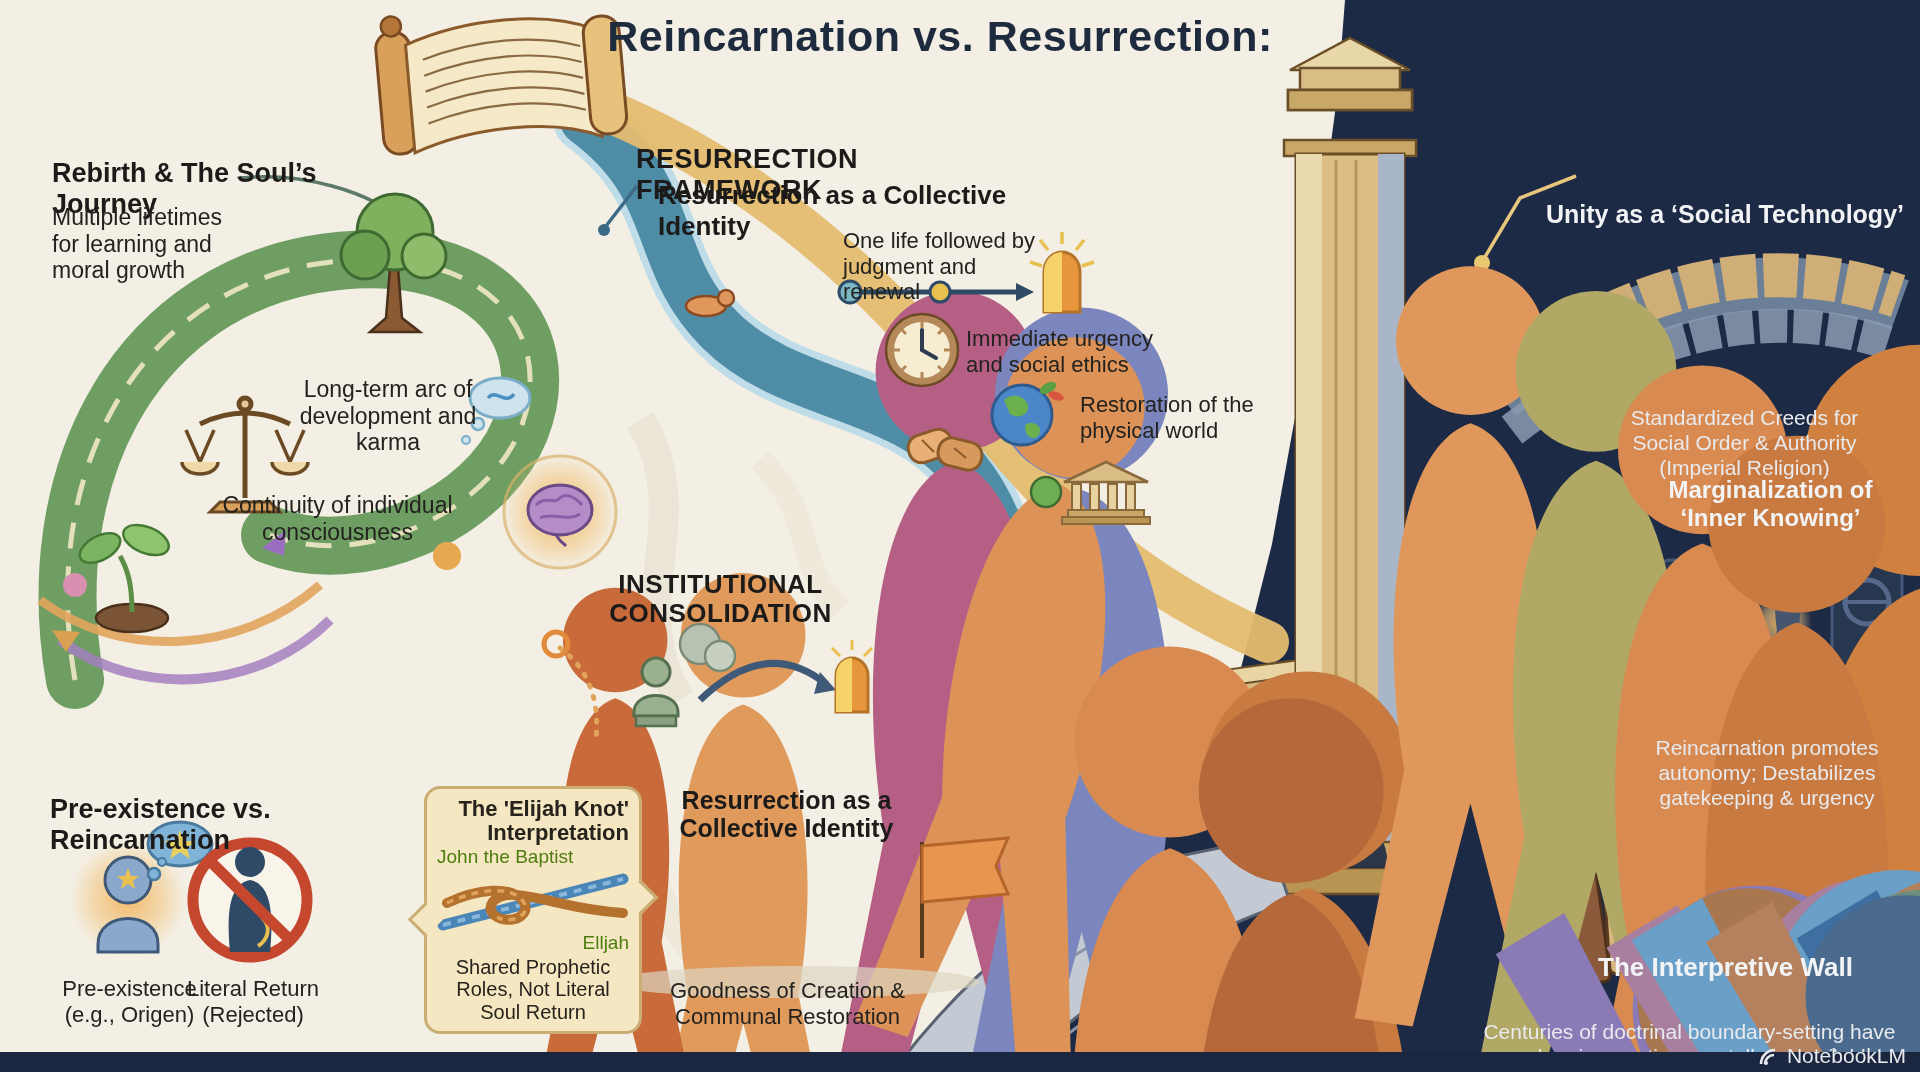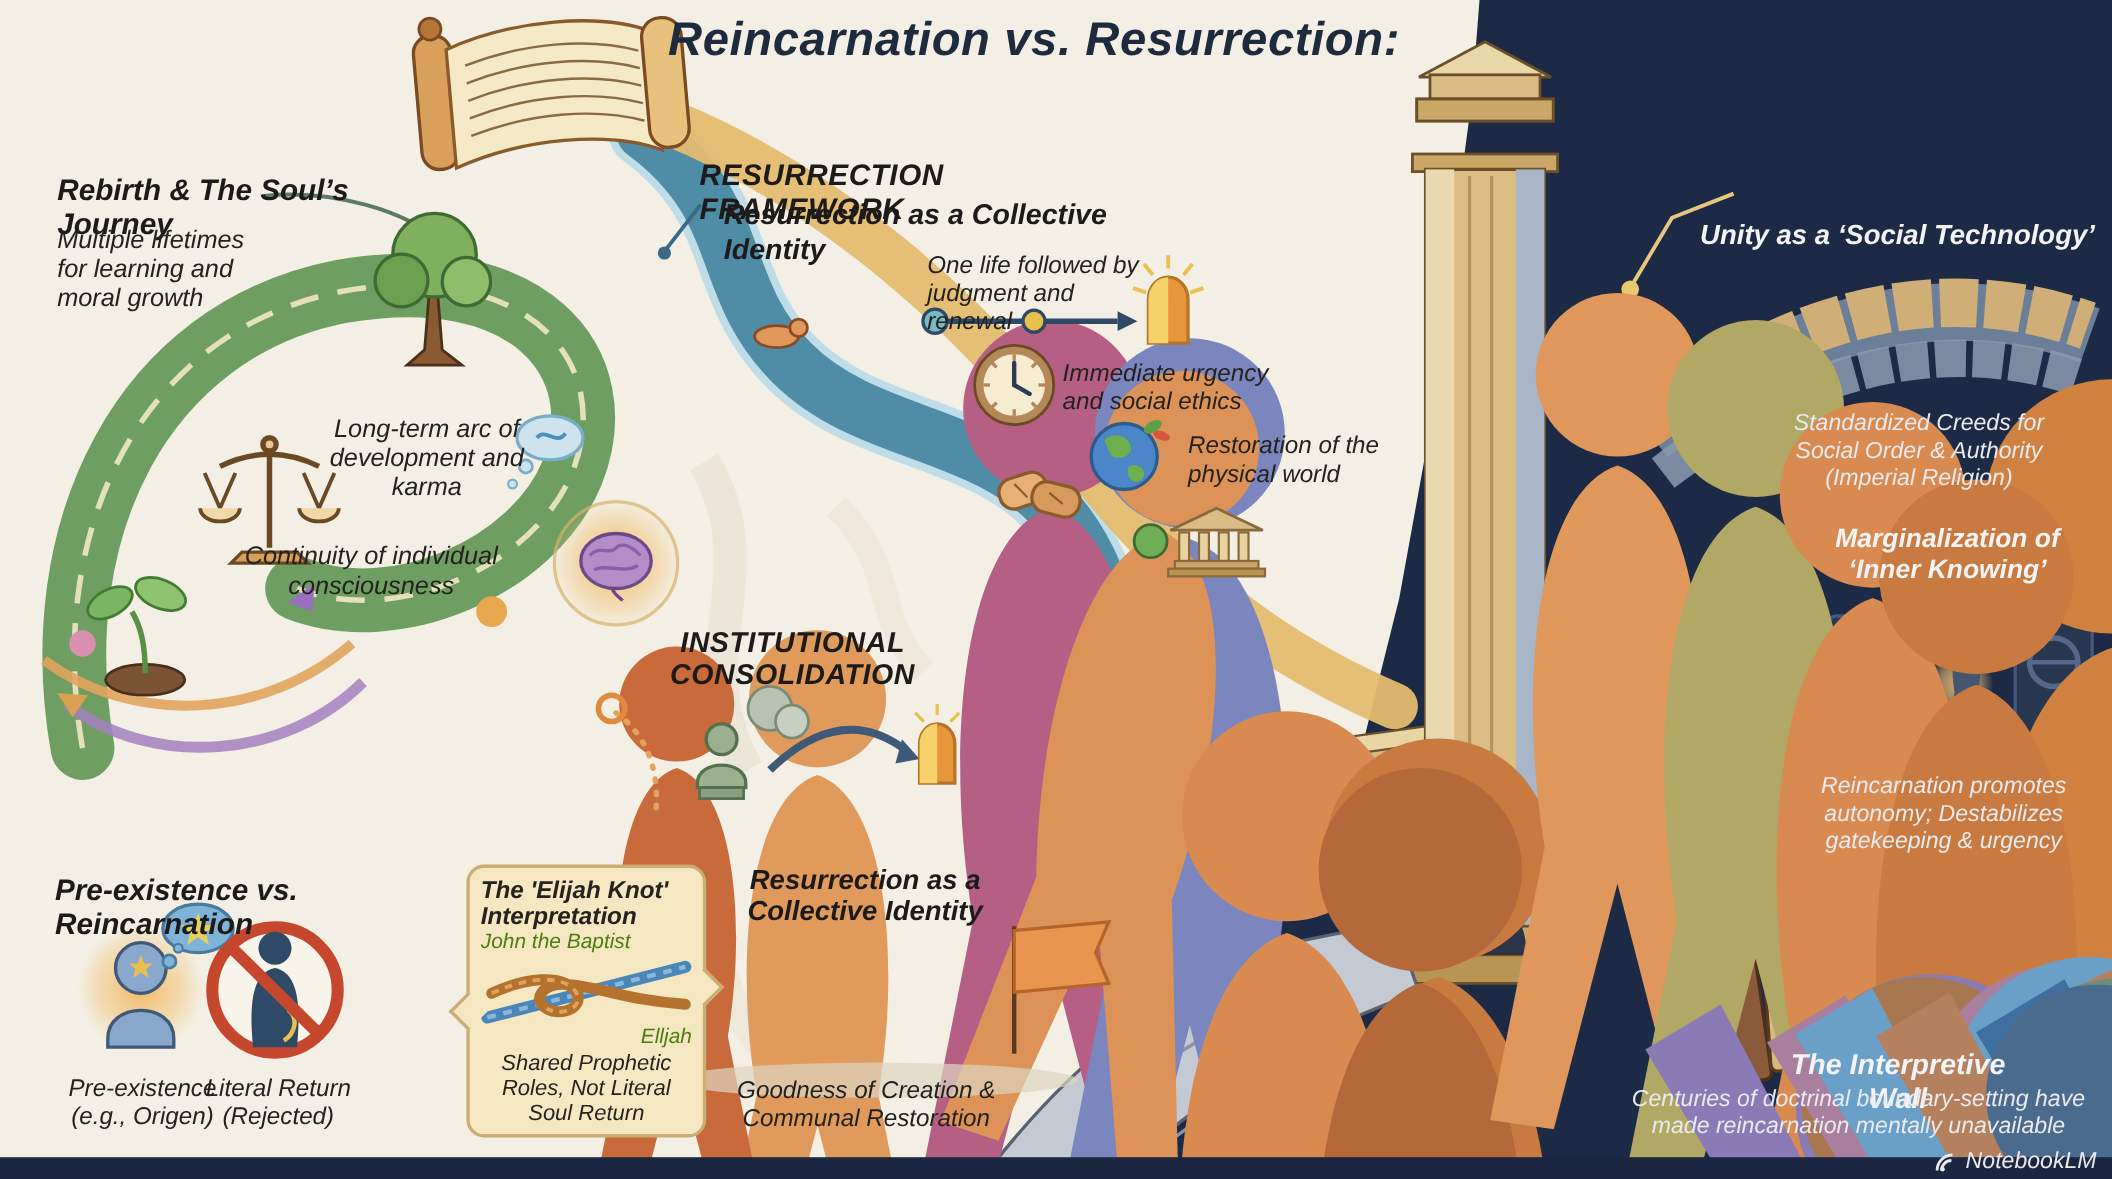"Reincarnation vs. Resurrection:" .canvas { font-style: italic -> none }
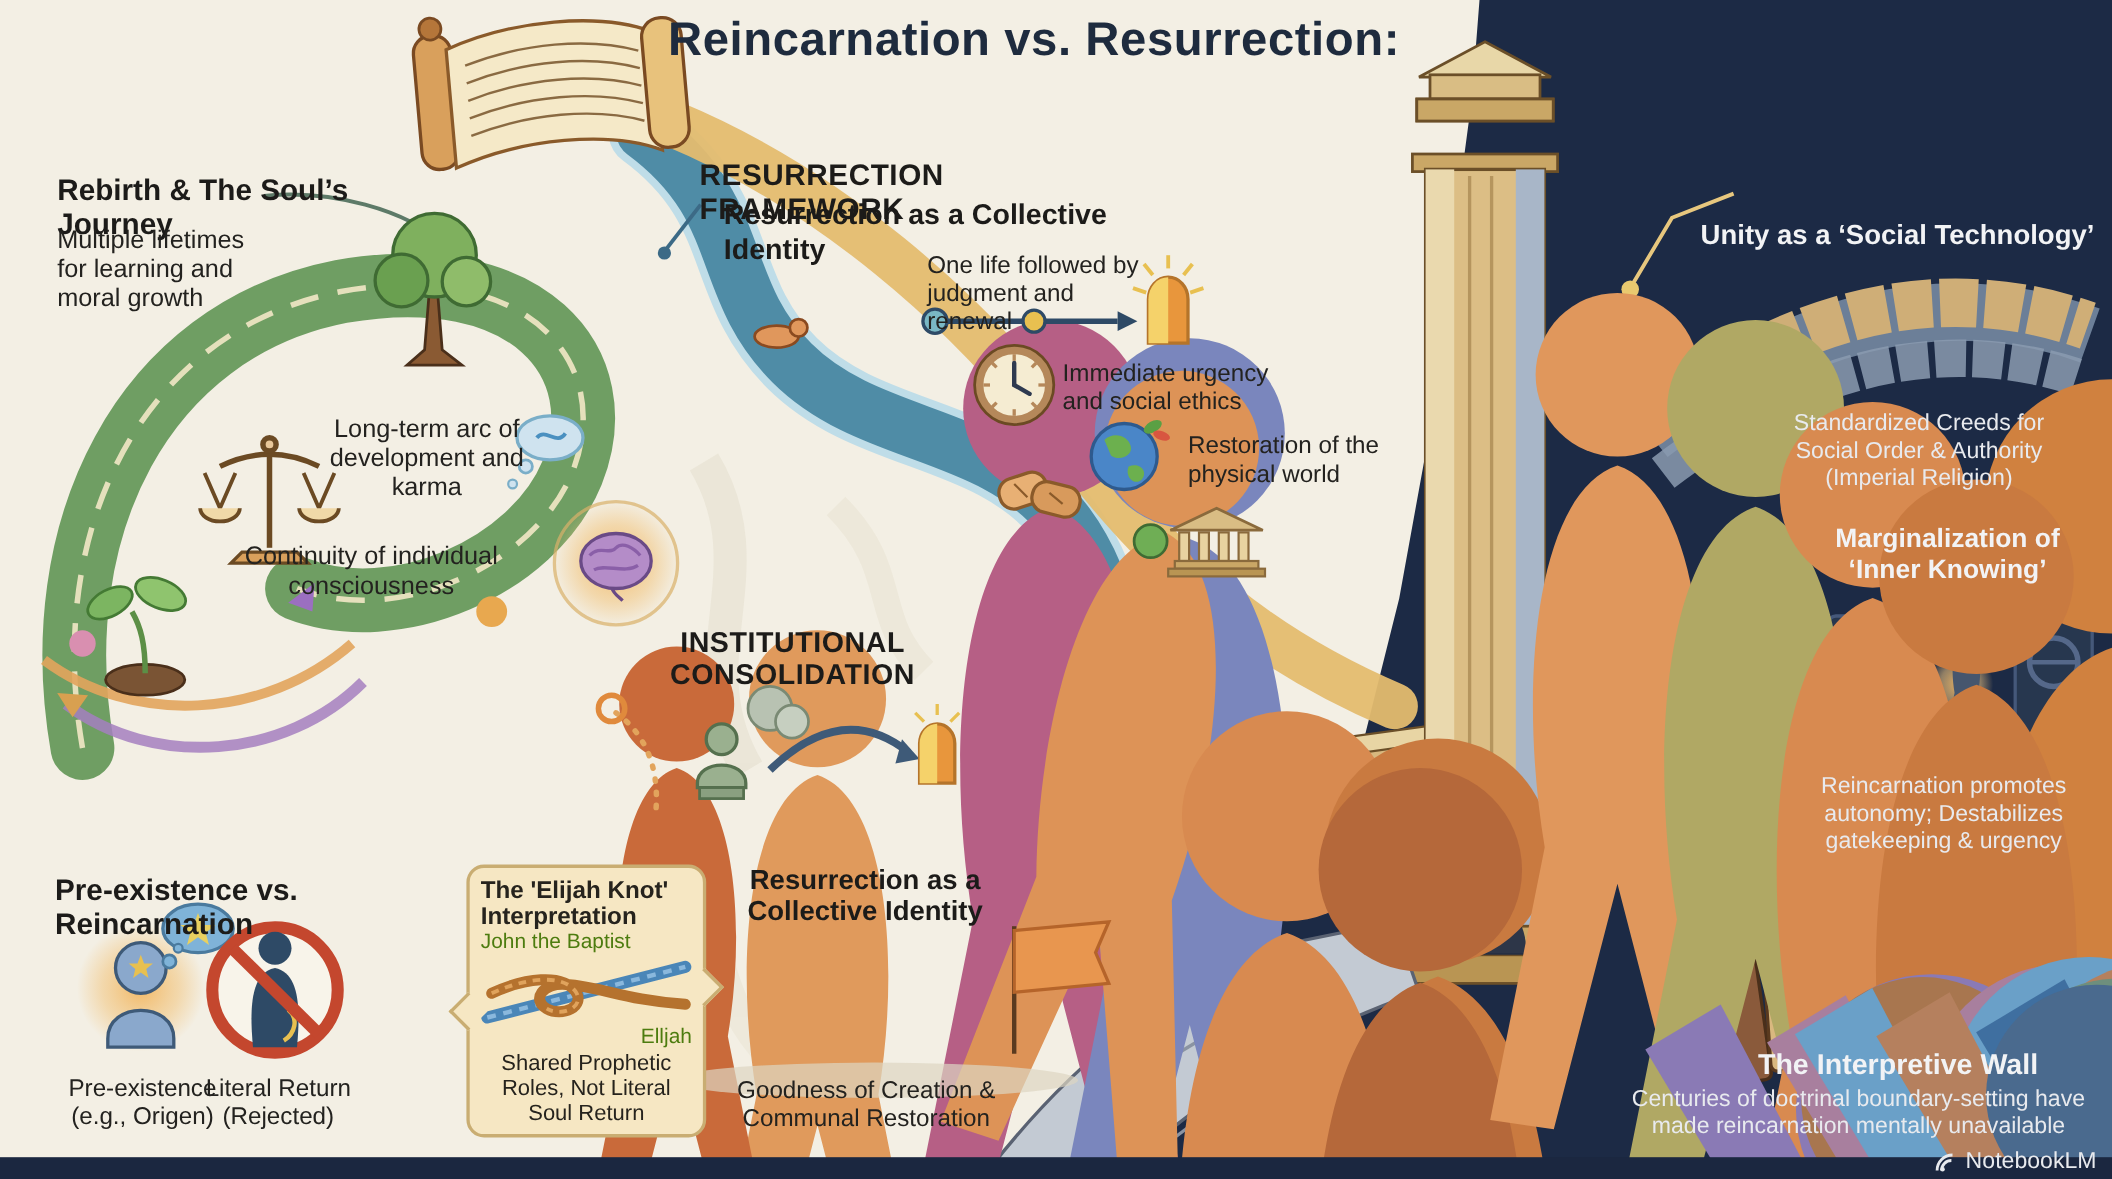"Standardized Creeds for Social Order" .white-r { margin-top: none -> 33px }
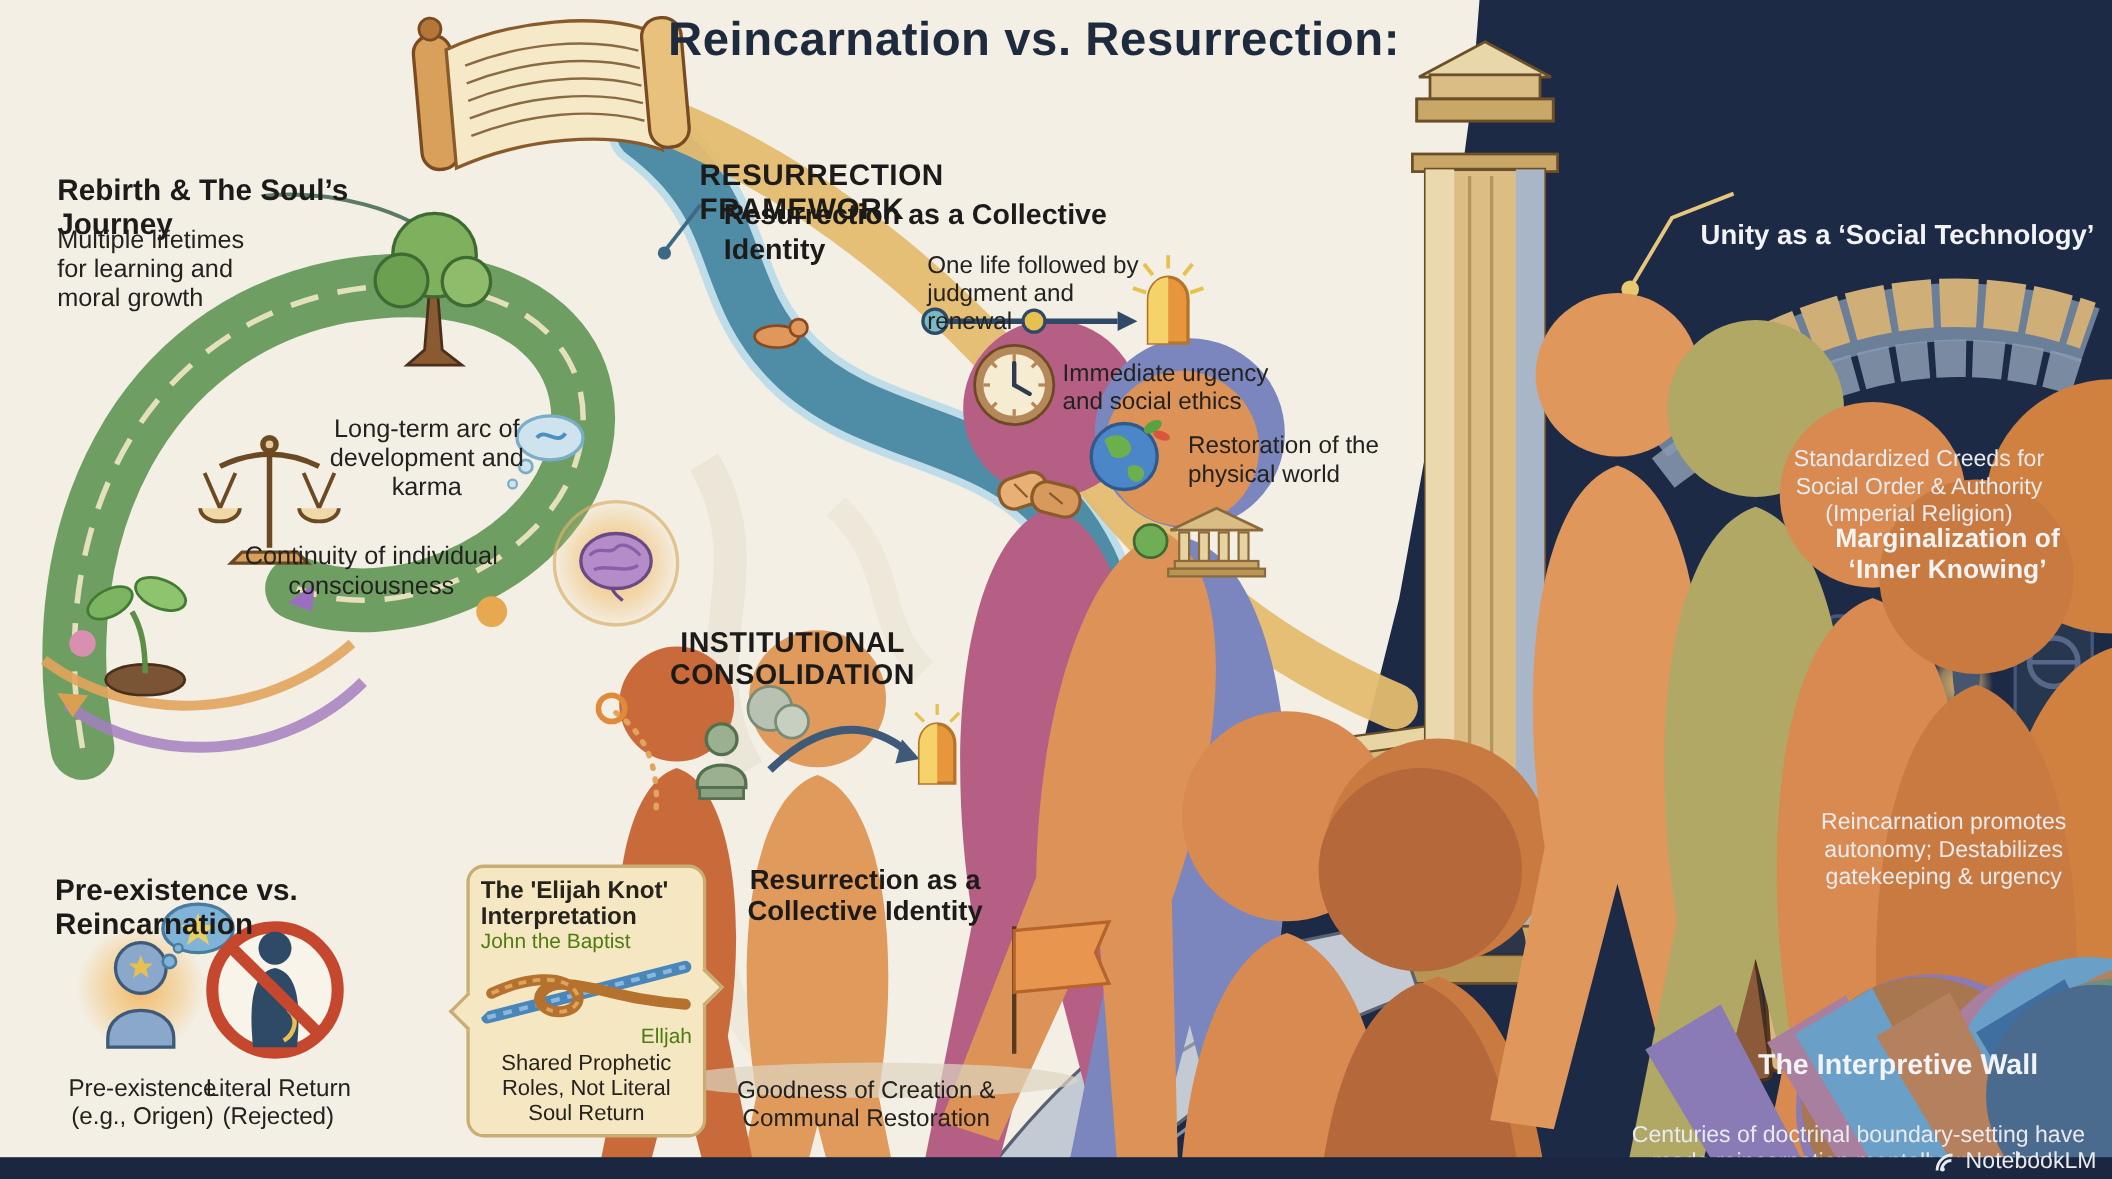"The 'Elijah Knot' Interpretation" .eb-title { text-align: left -> right }
